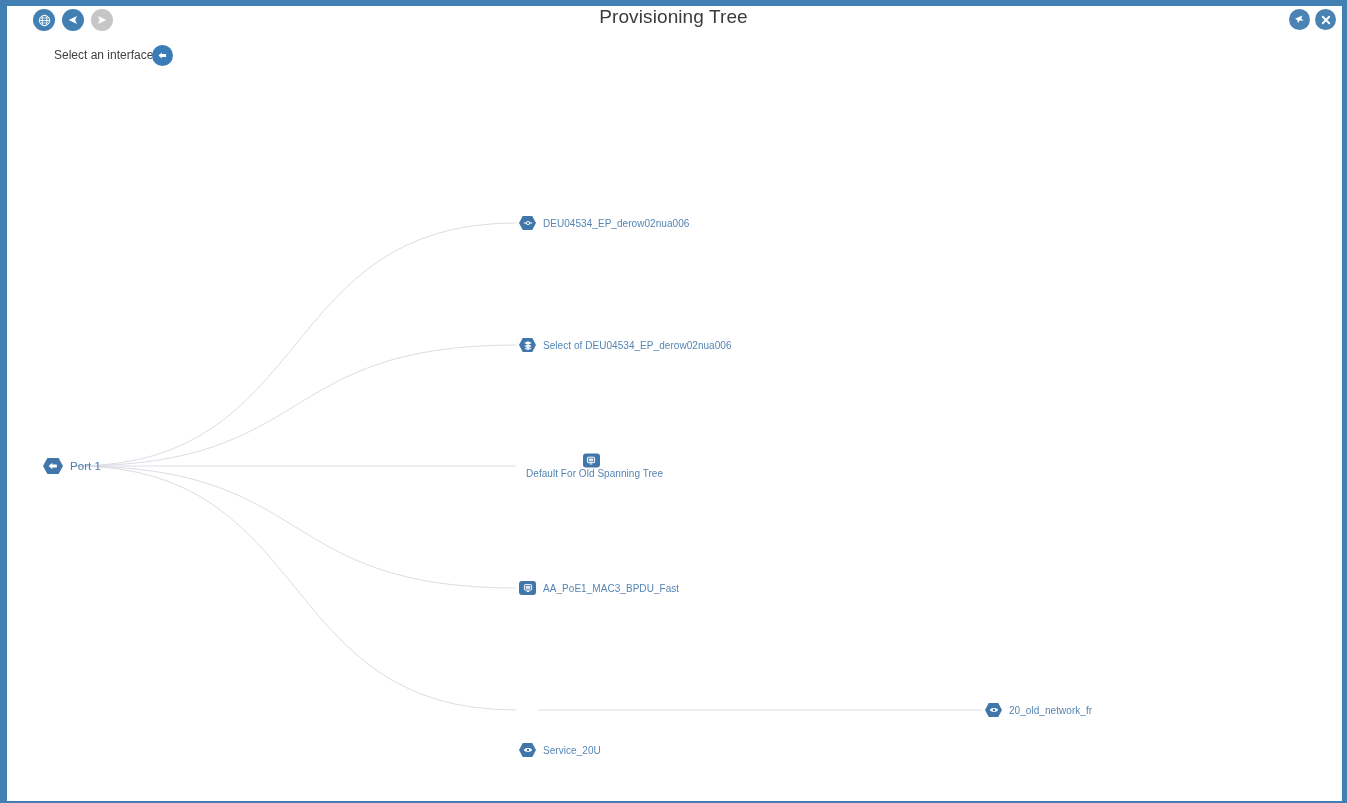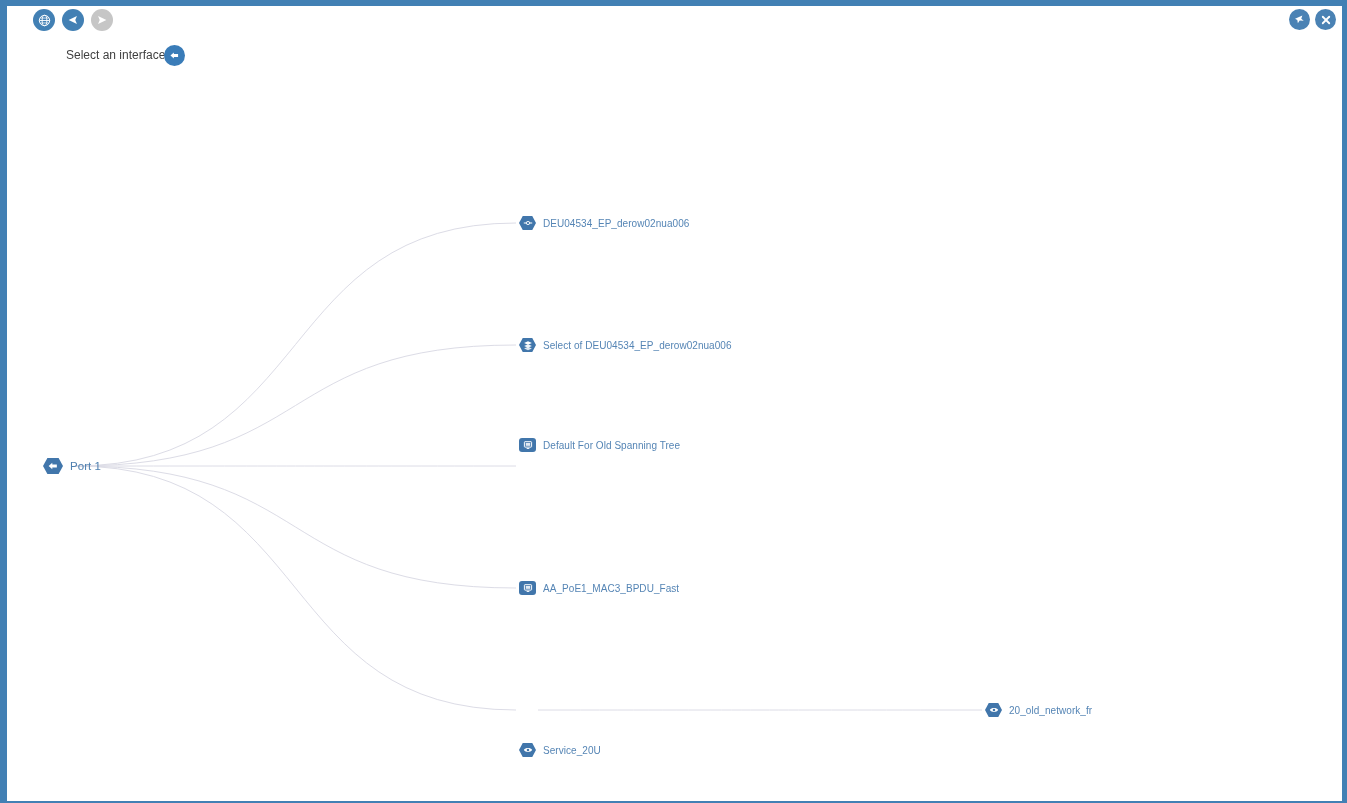"Provisioning Tree" div.window-title { html: none -> <div>Provisioning Tree</div> }
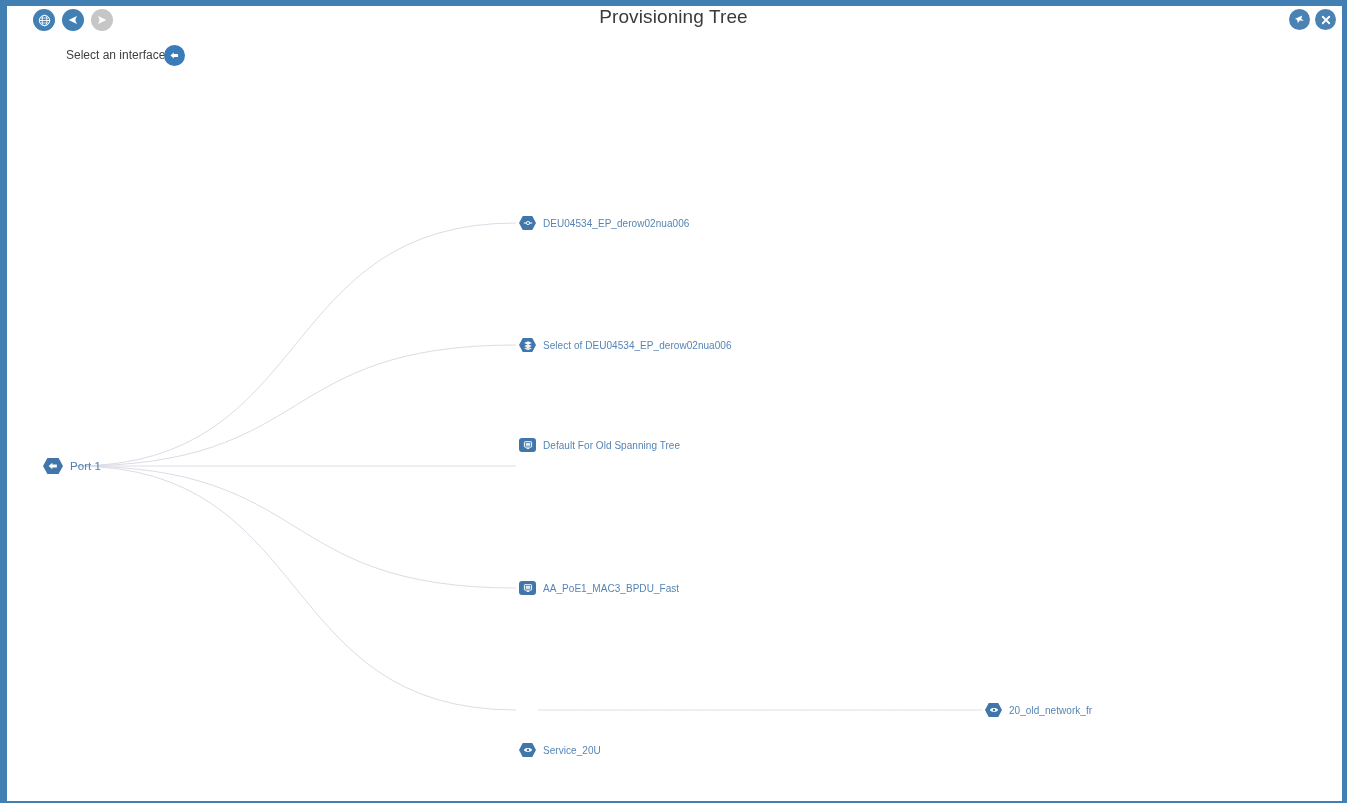"Select an interface" .select-interface { margin-left: 12px -> none }
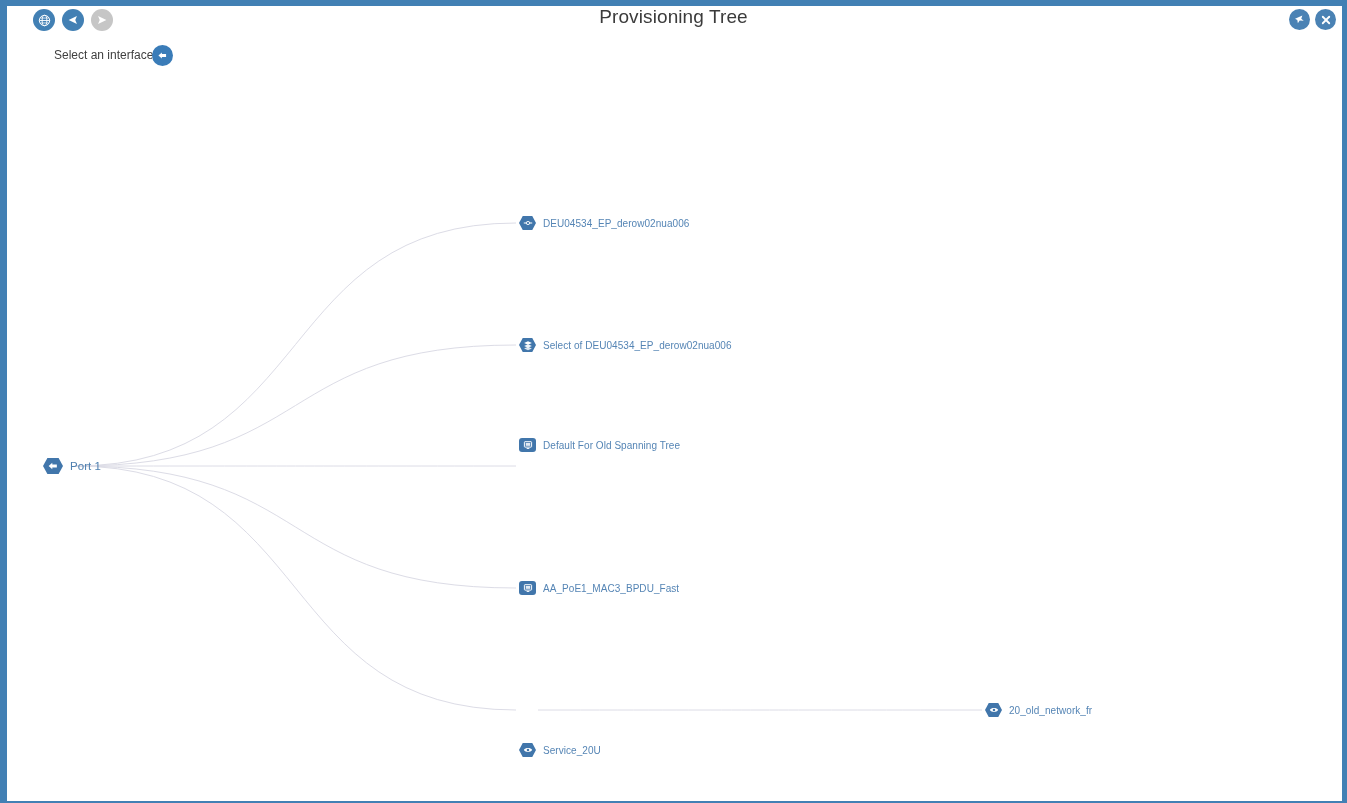"Default For Old Spanning Tree" div.node { flex-direction: none -> column; top: 403px -> 424px }
